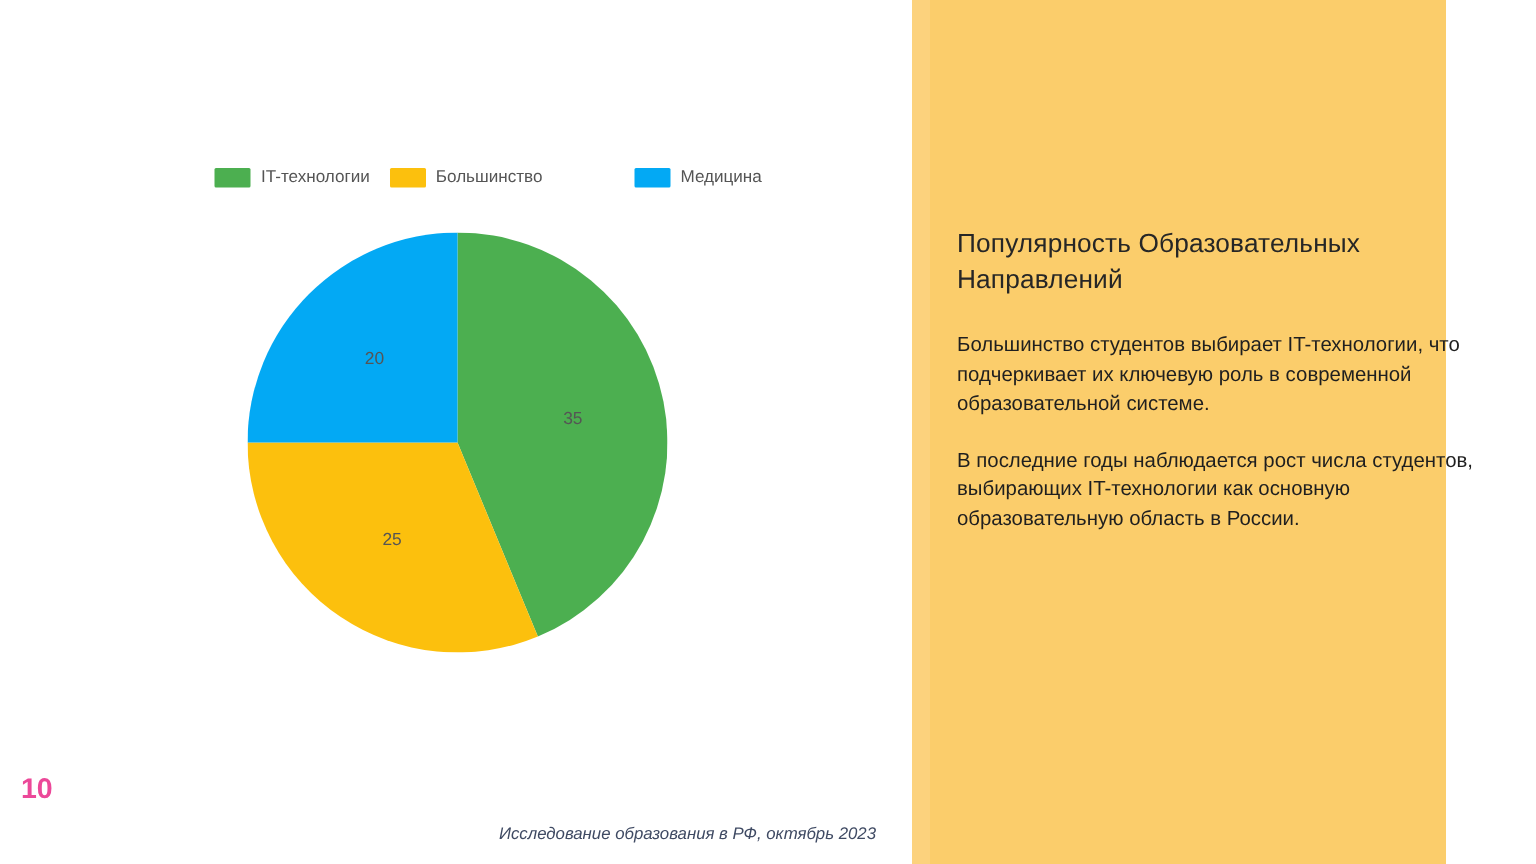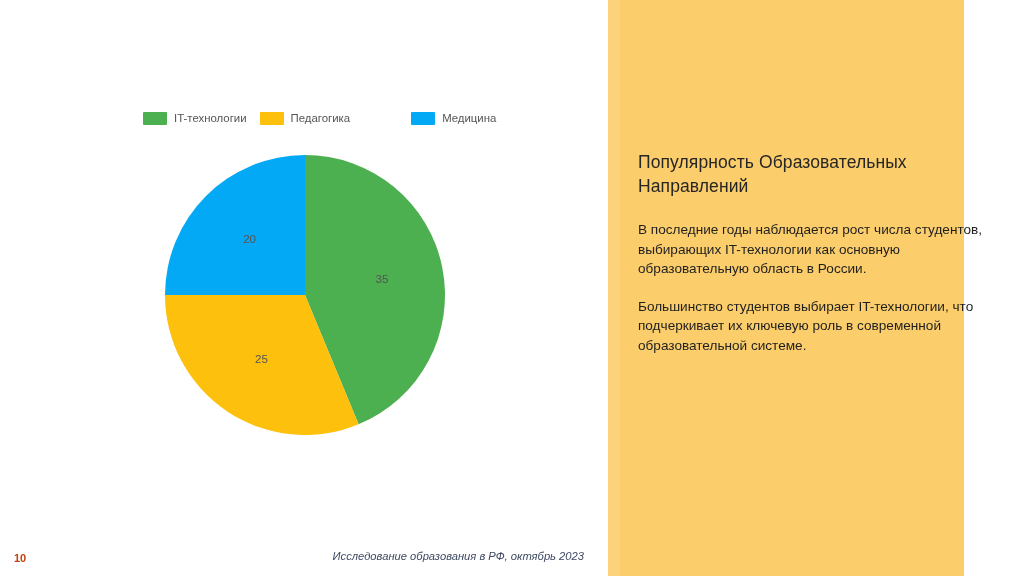"Педагогика" span.legend-label { text: Педагогика -> Большинство }
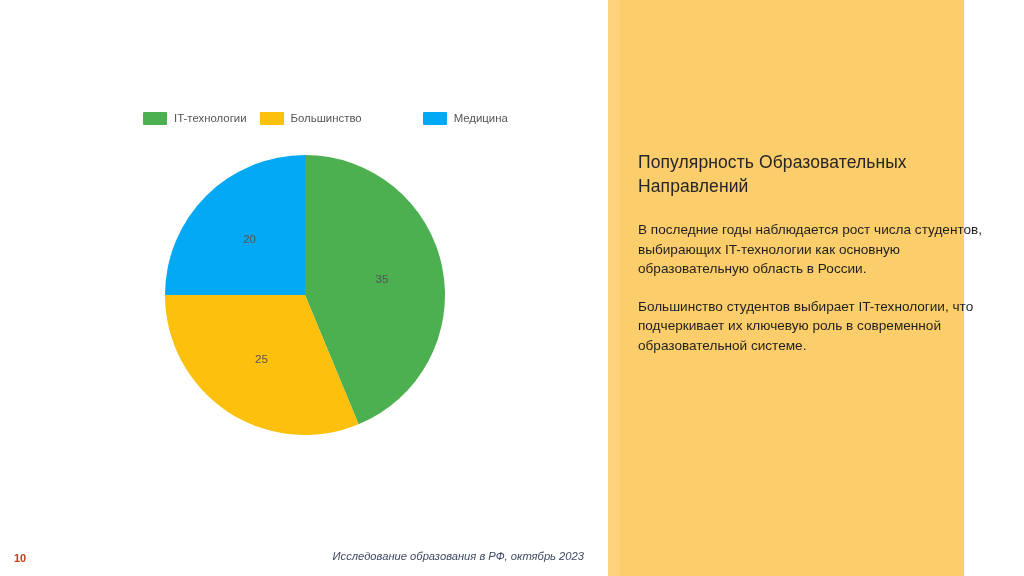"В последние годы наблюдается рост" p.panel-para { order: before "Большинство студентов выбирает" -> after "Большинство студентов выбирает" }
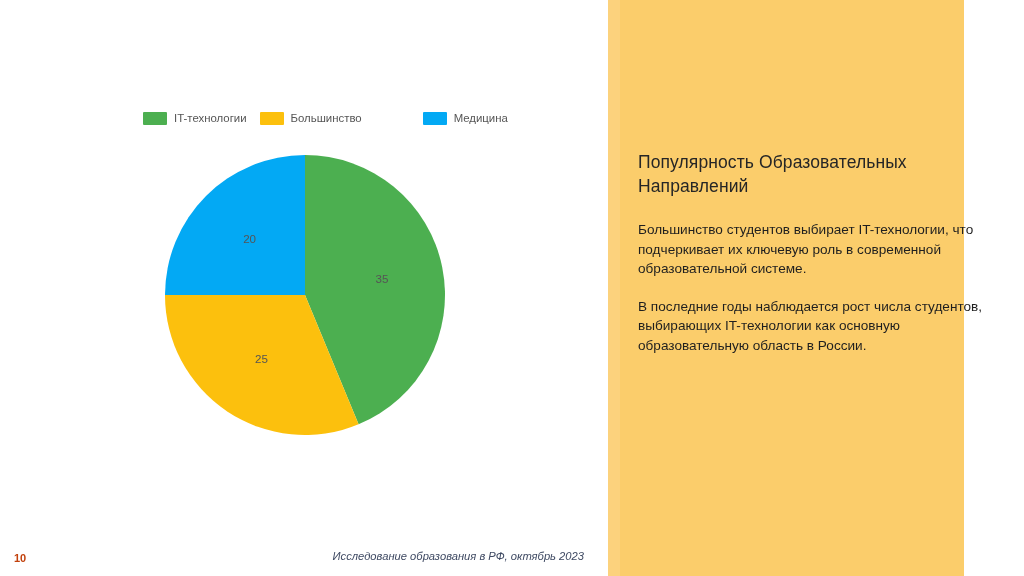"10" .page-number { color: #c2410c -> #ec4899; font-size: 11px -> 19px; top: 552px -> 516px }
